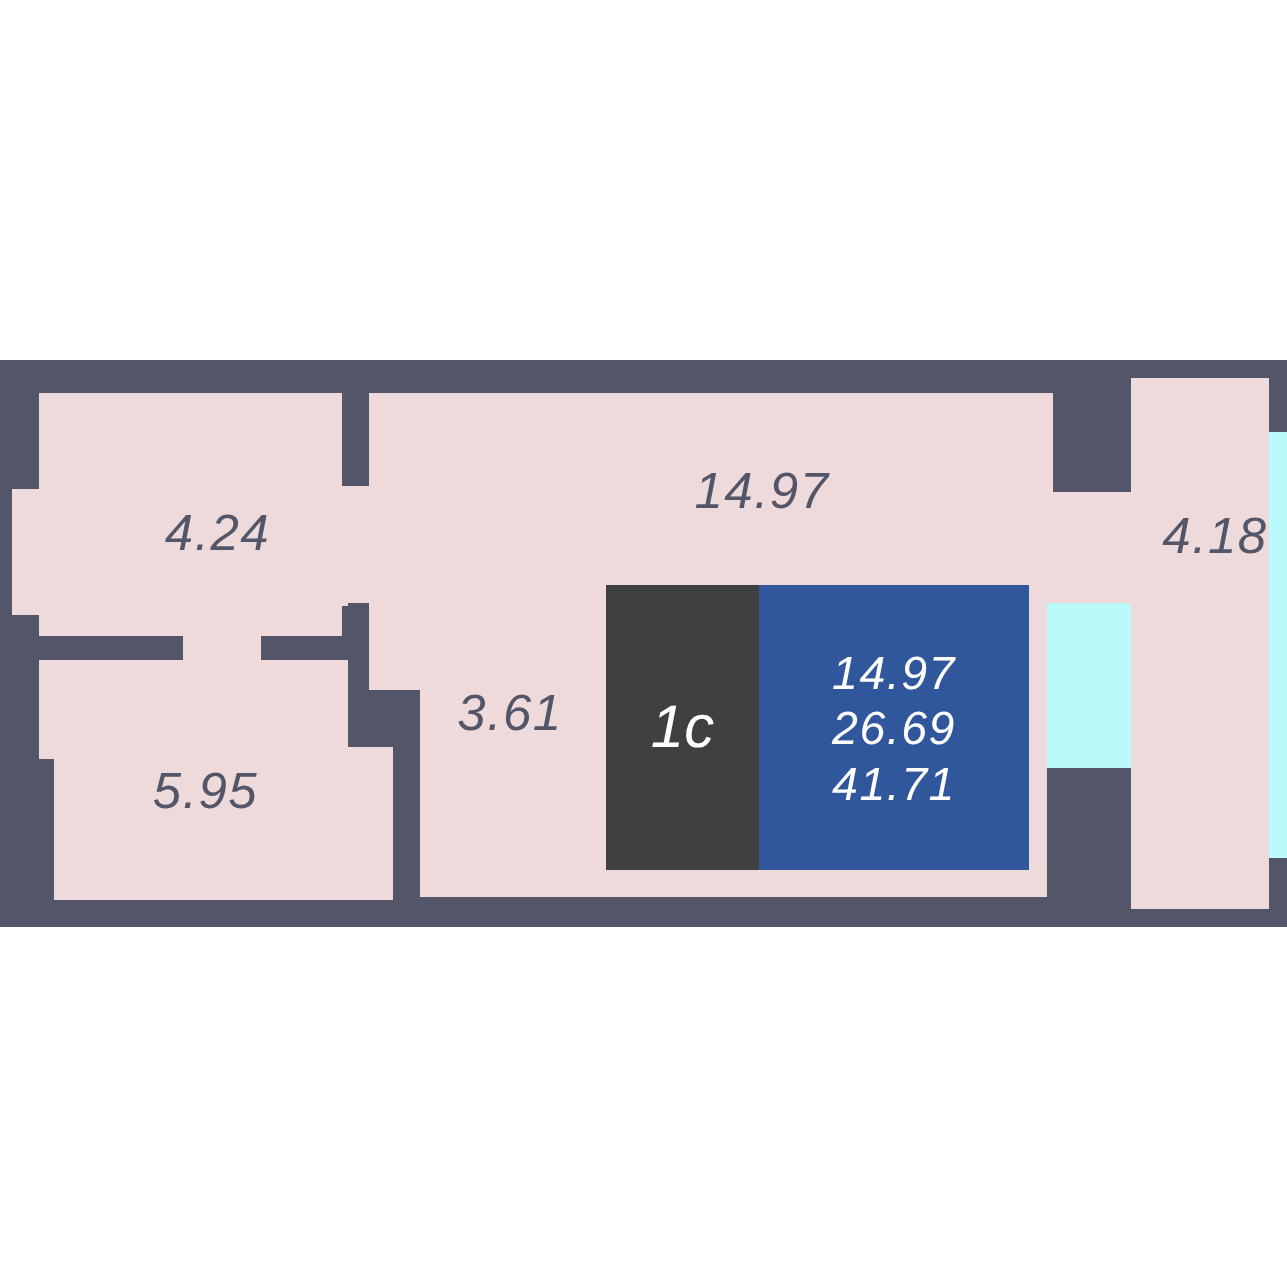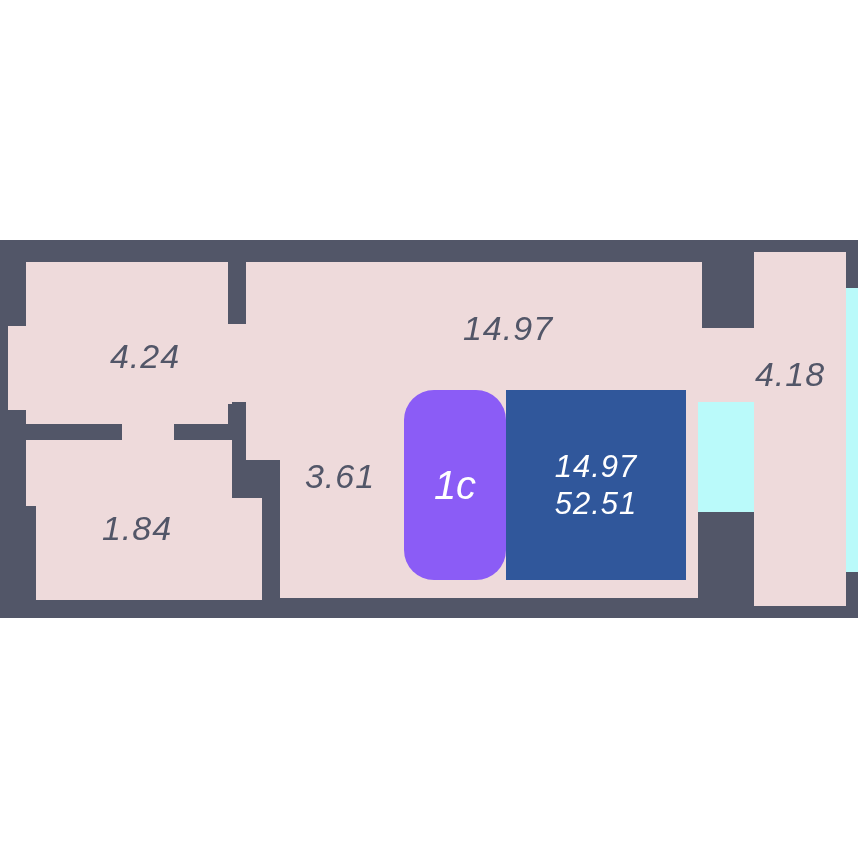"4.18" div.label { left: 790px -> 810px; margin-top: 16px -> none }
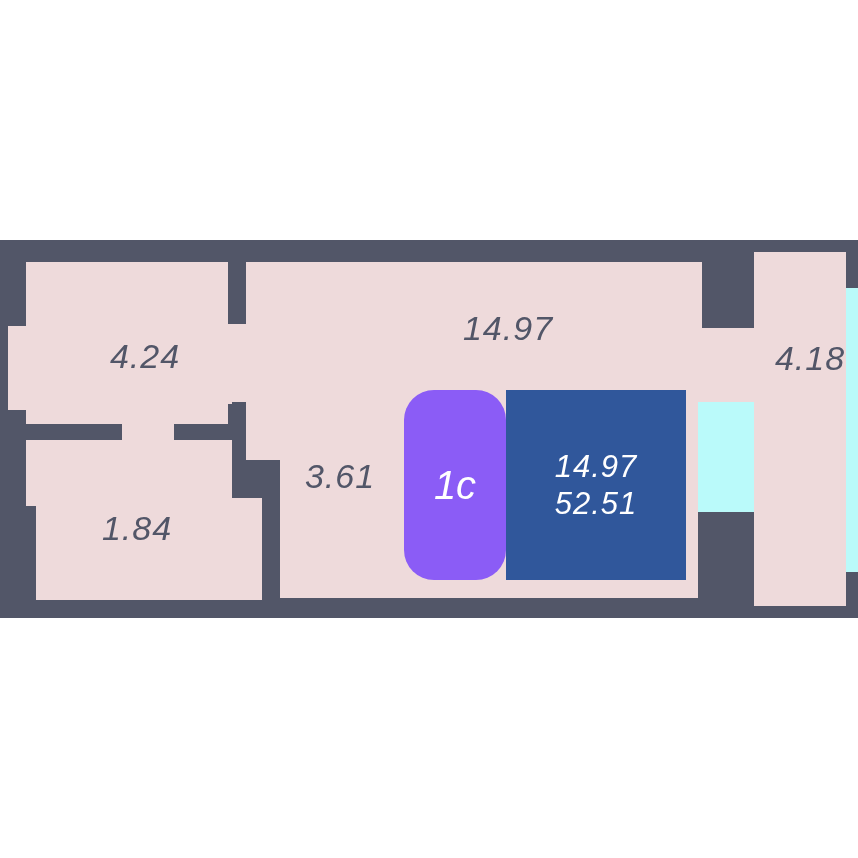"1с" .badge-type { background: #8b5cf6 -> #404040; border-radius: 30px -> none }
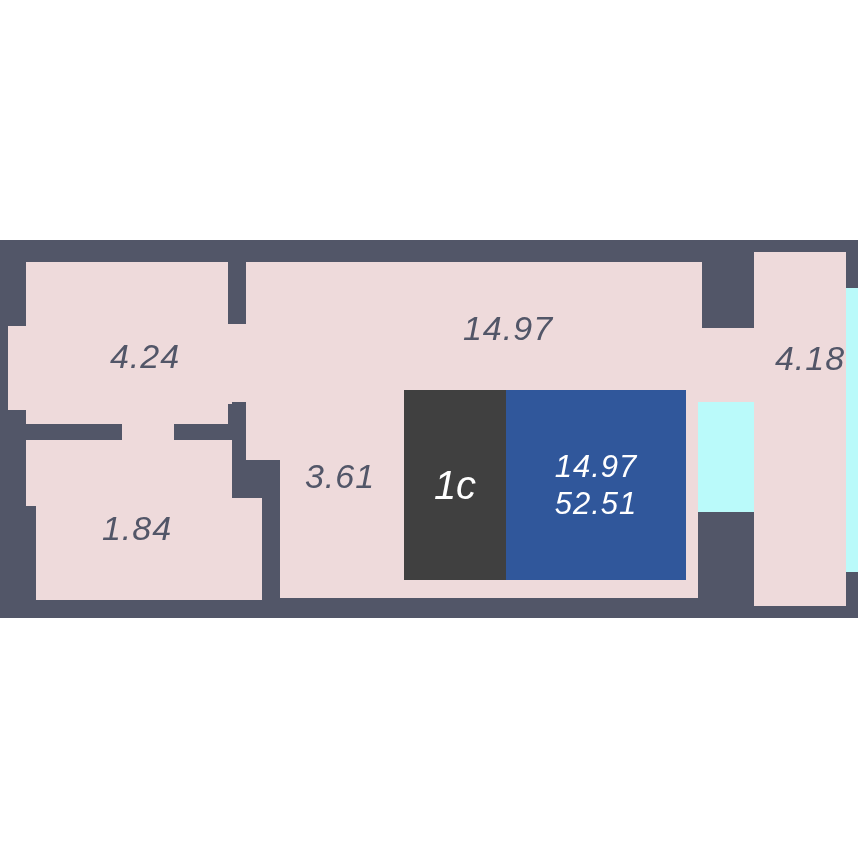"26.69" span { html: none -> <span>26.69</span> }
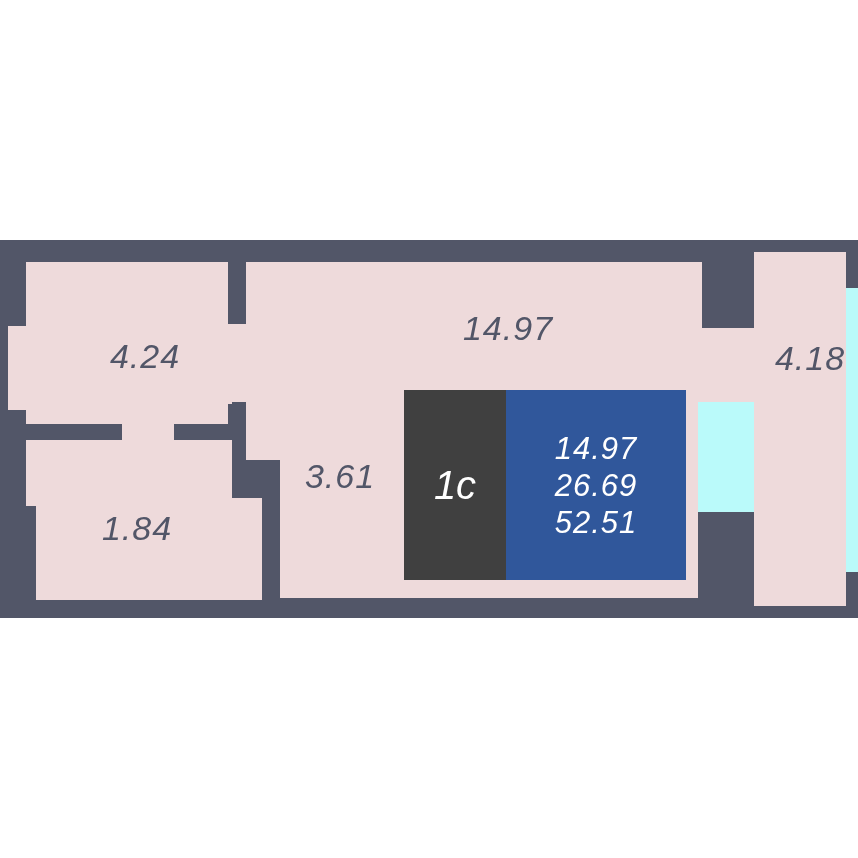"1.84" div.label { text: 1.84 -> 5.95 }
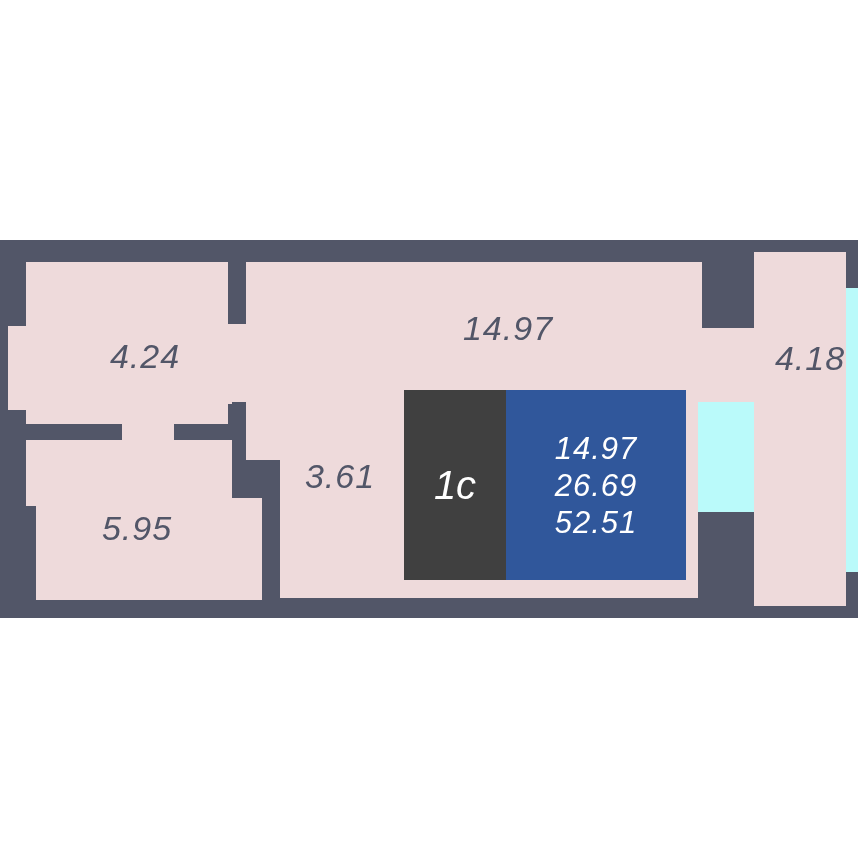"52.51" span { text: 52.51 -> 41.71 }
